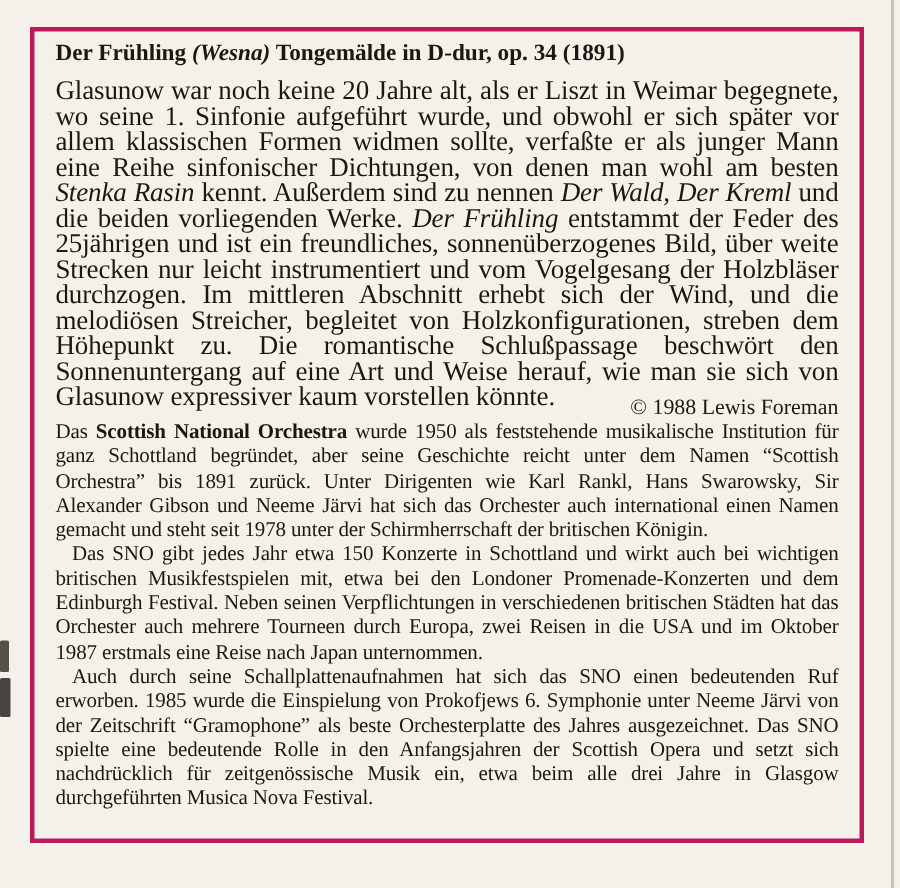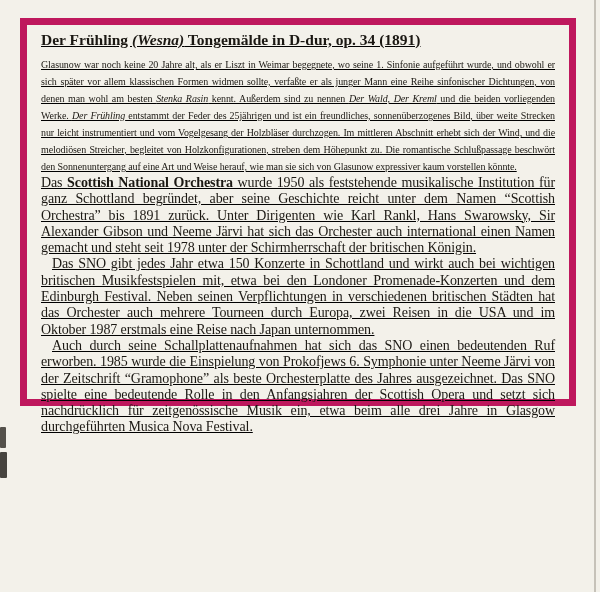"Der Frühling (Wesna) Tongemälde in" .frame { border: 7px solid #be185d -> 3px solid #be185d; height: 388px -> 544px; text-decoration: underline -> none }
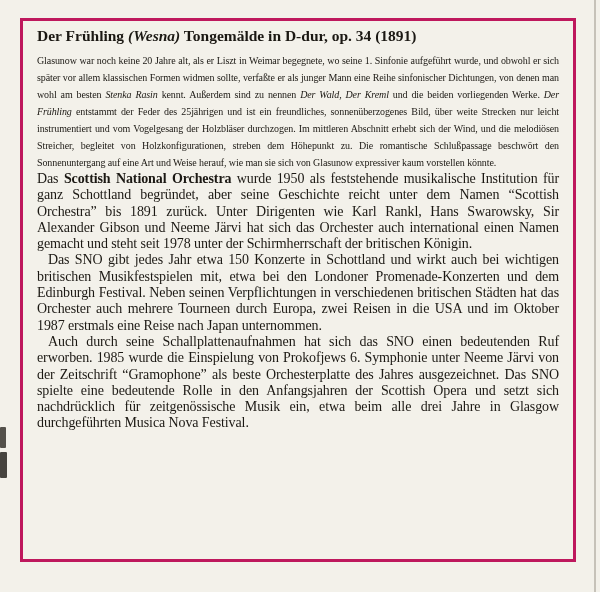"Glasunow war noch keine 20" .notes { font-size: 10px -> 18px }
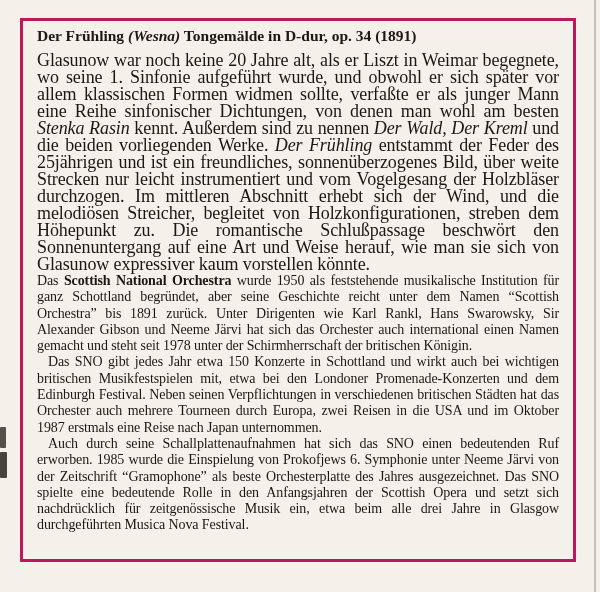"© 1988 Lewis Foreman" div.credit { html: none -> <div>© 1988 Lewis Foreman</div> }
